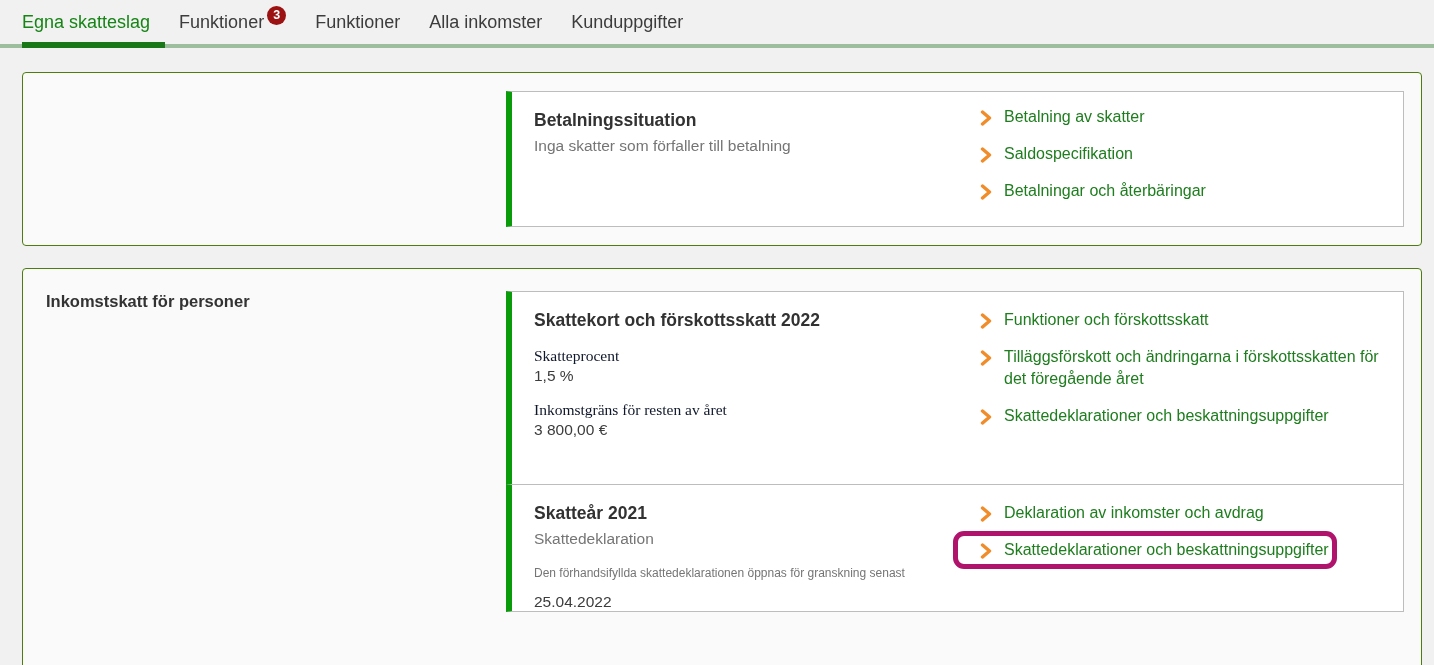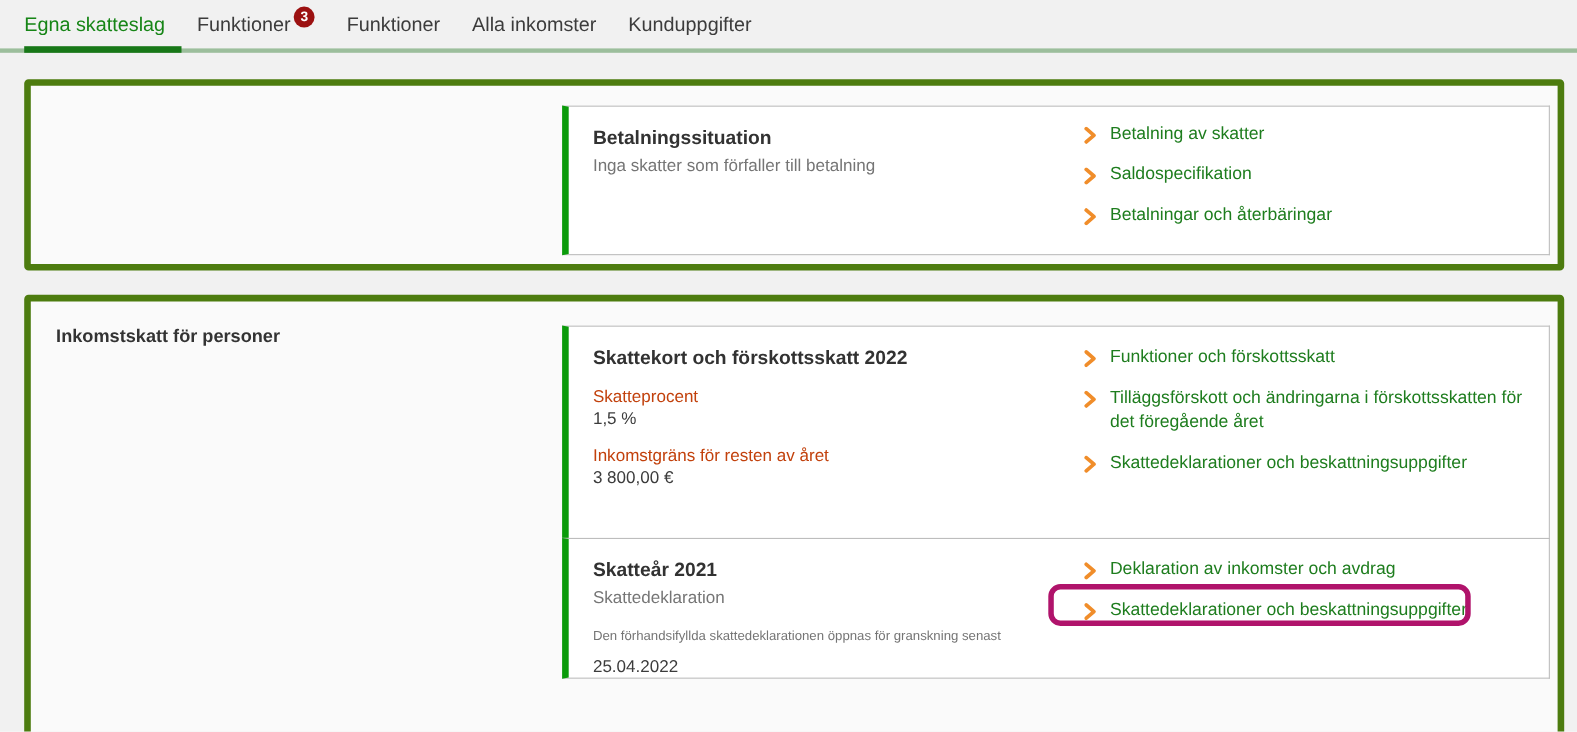"Betalningssituation" .panel { border: 6px solid #4d7c0f -> 1px solid #4d7c0f }
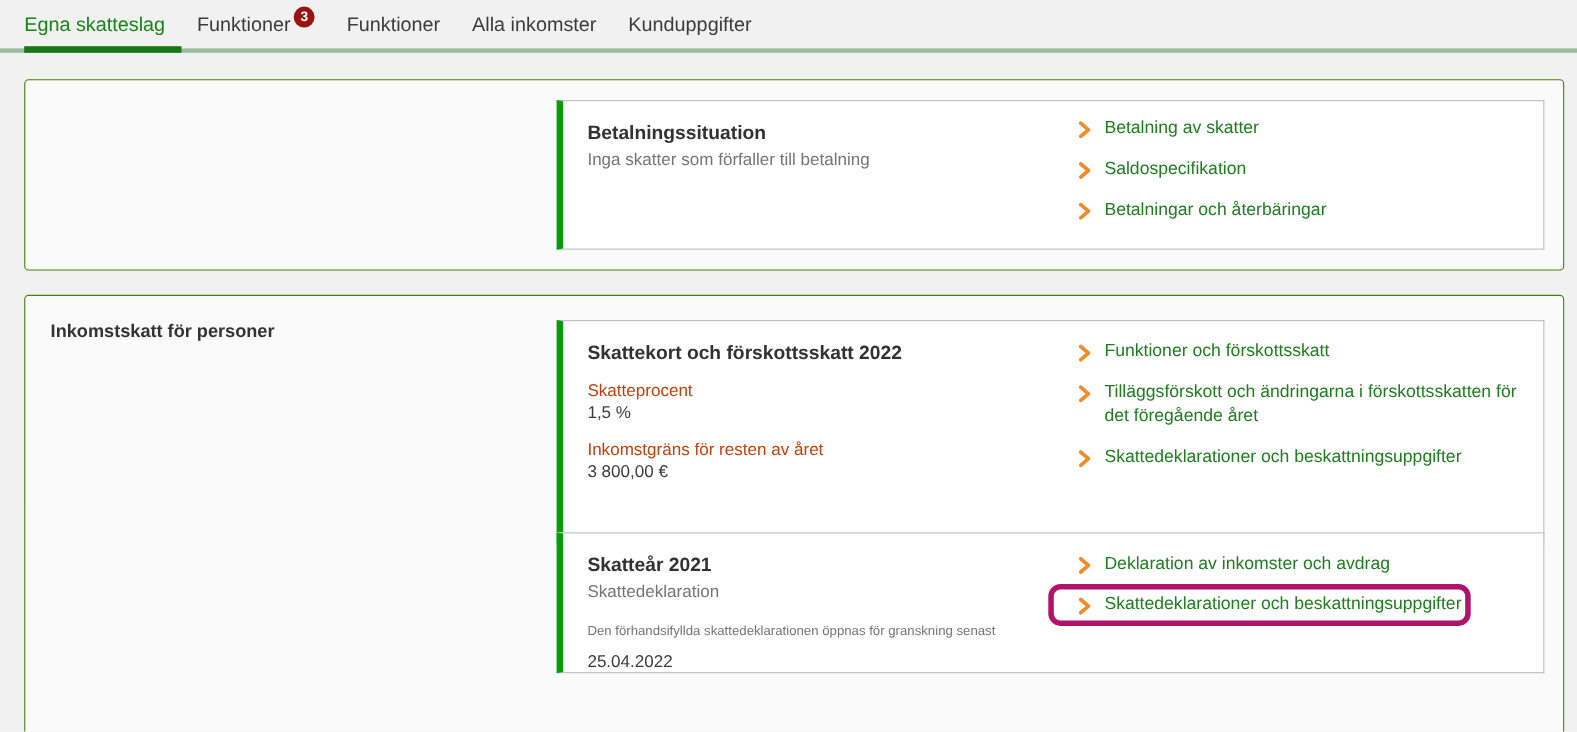"Skatteprocent" .field-label { color: #c2410c -> #0f172a; font-family: none -> Liberation Serif, serif }
